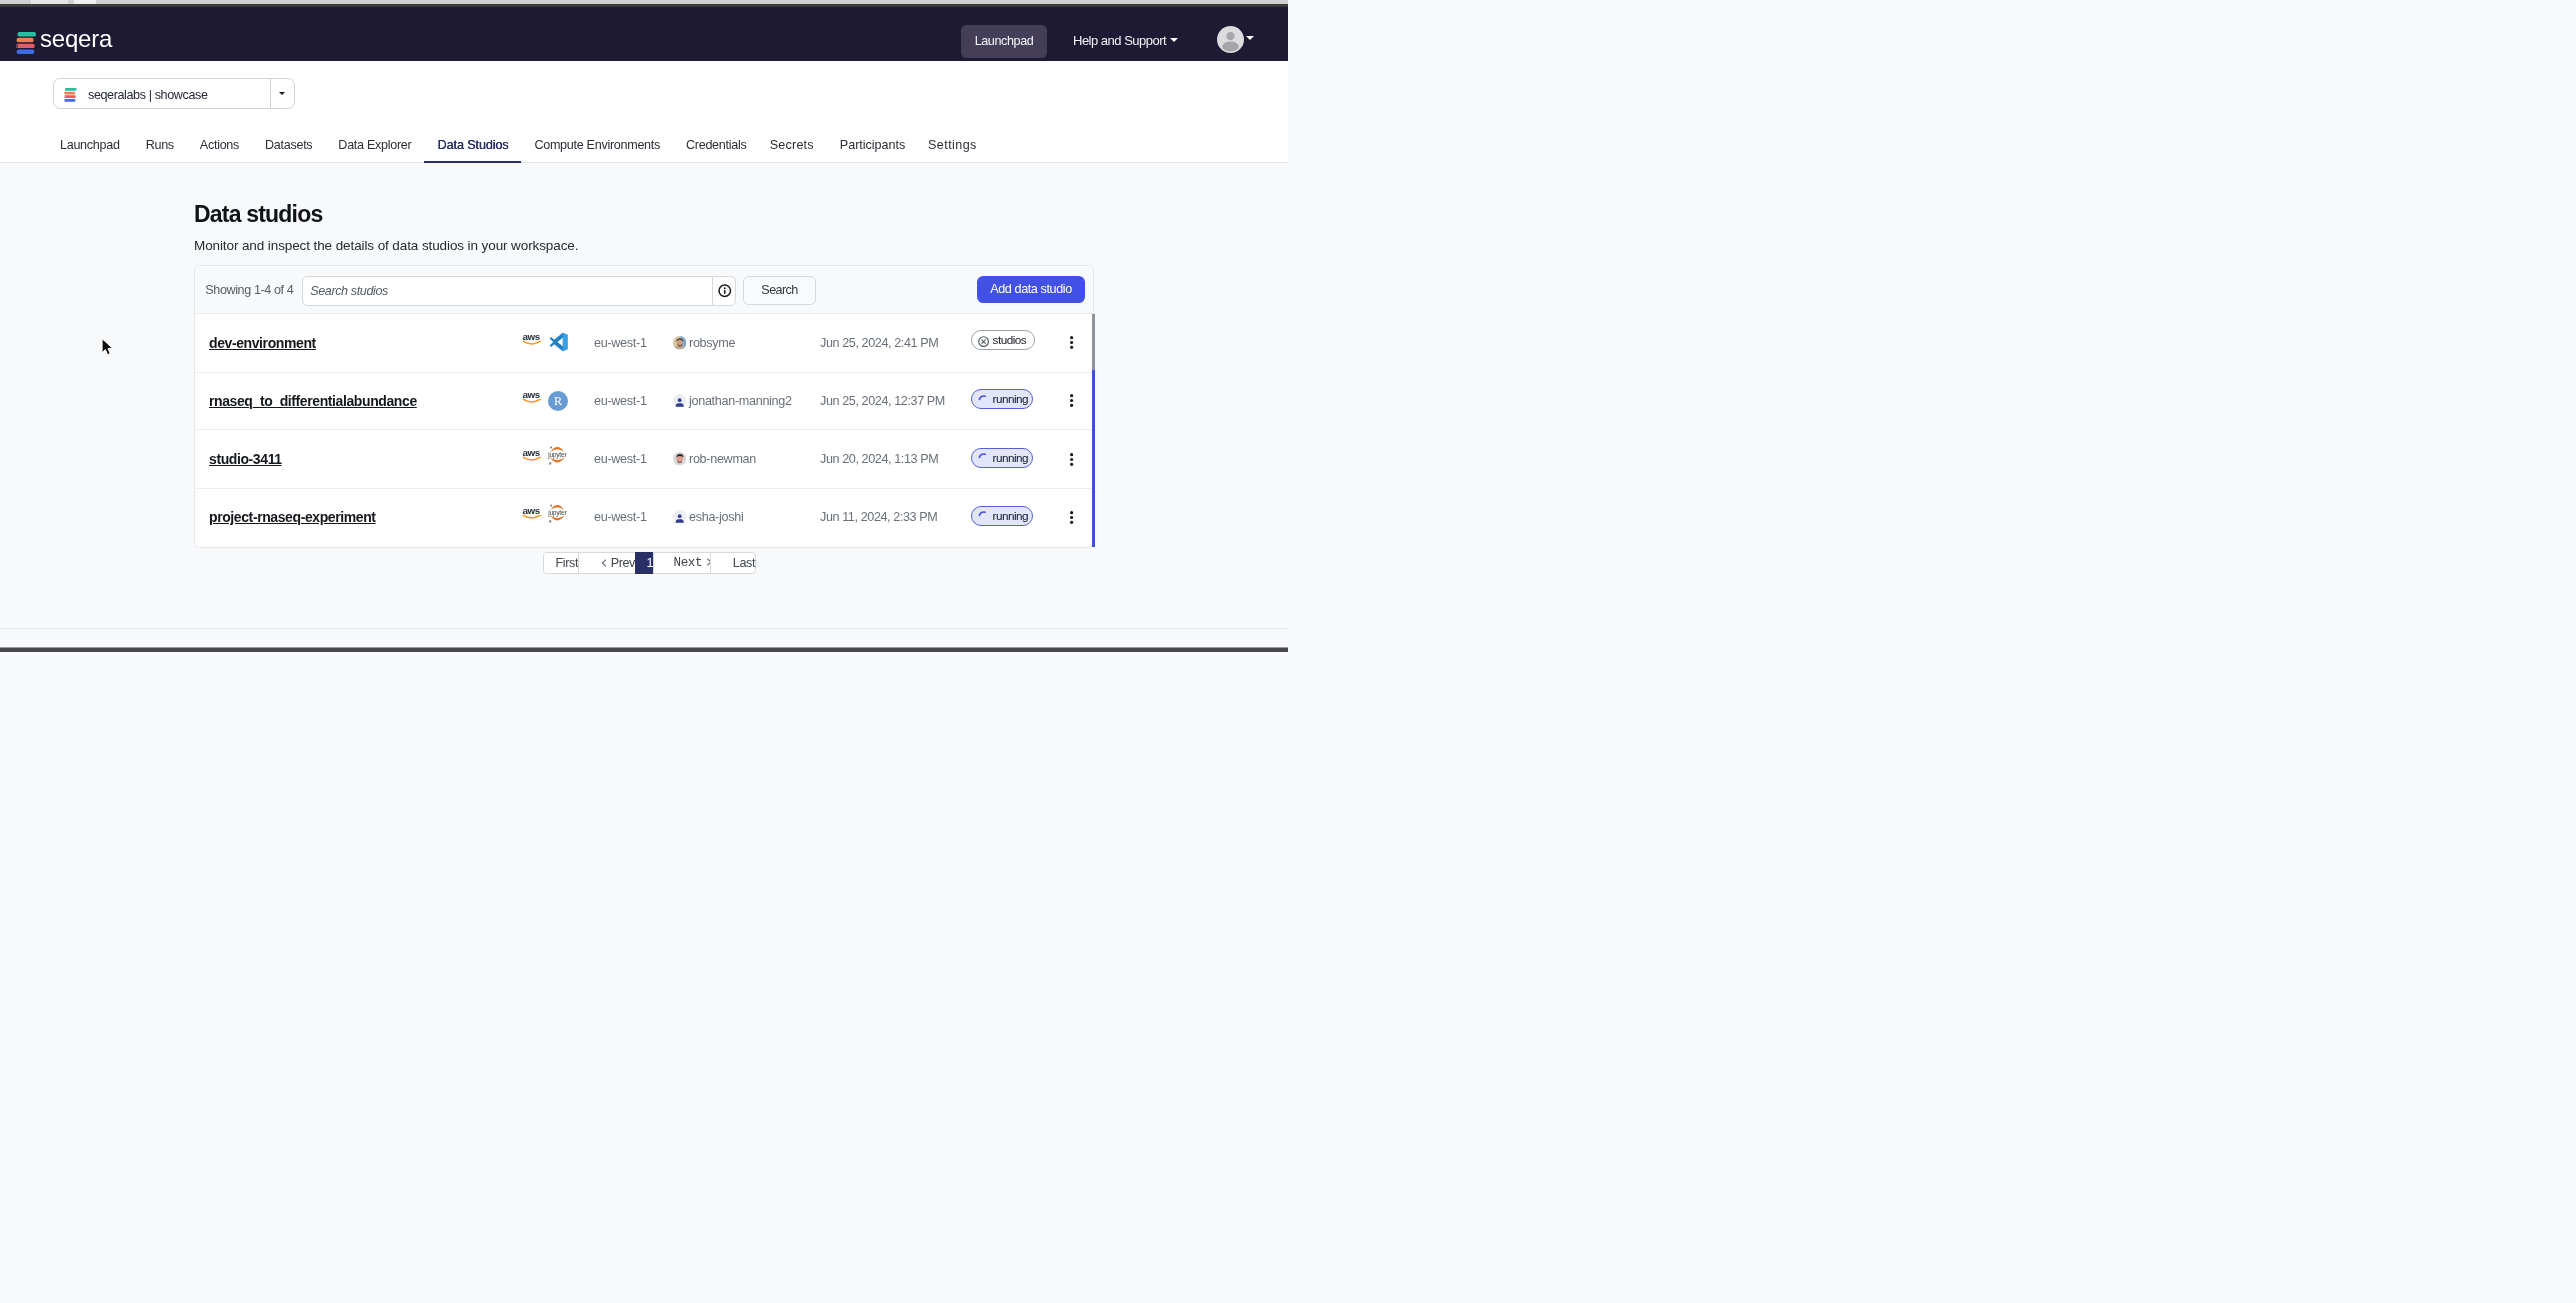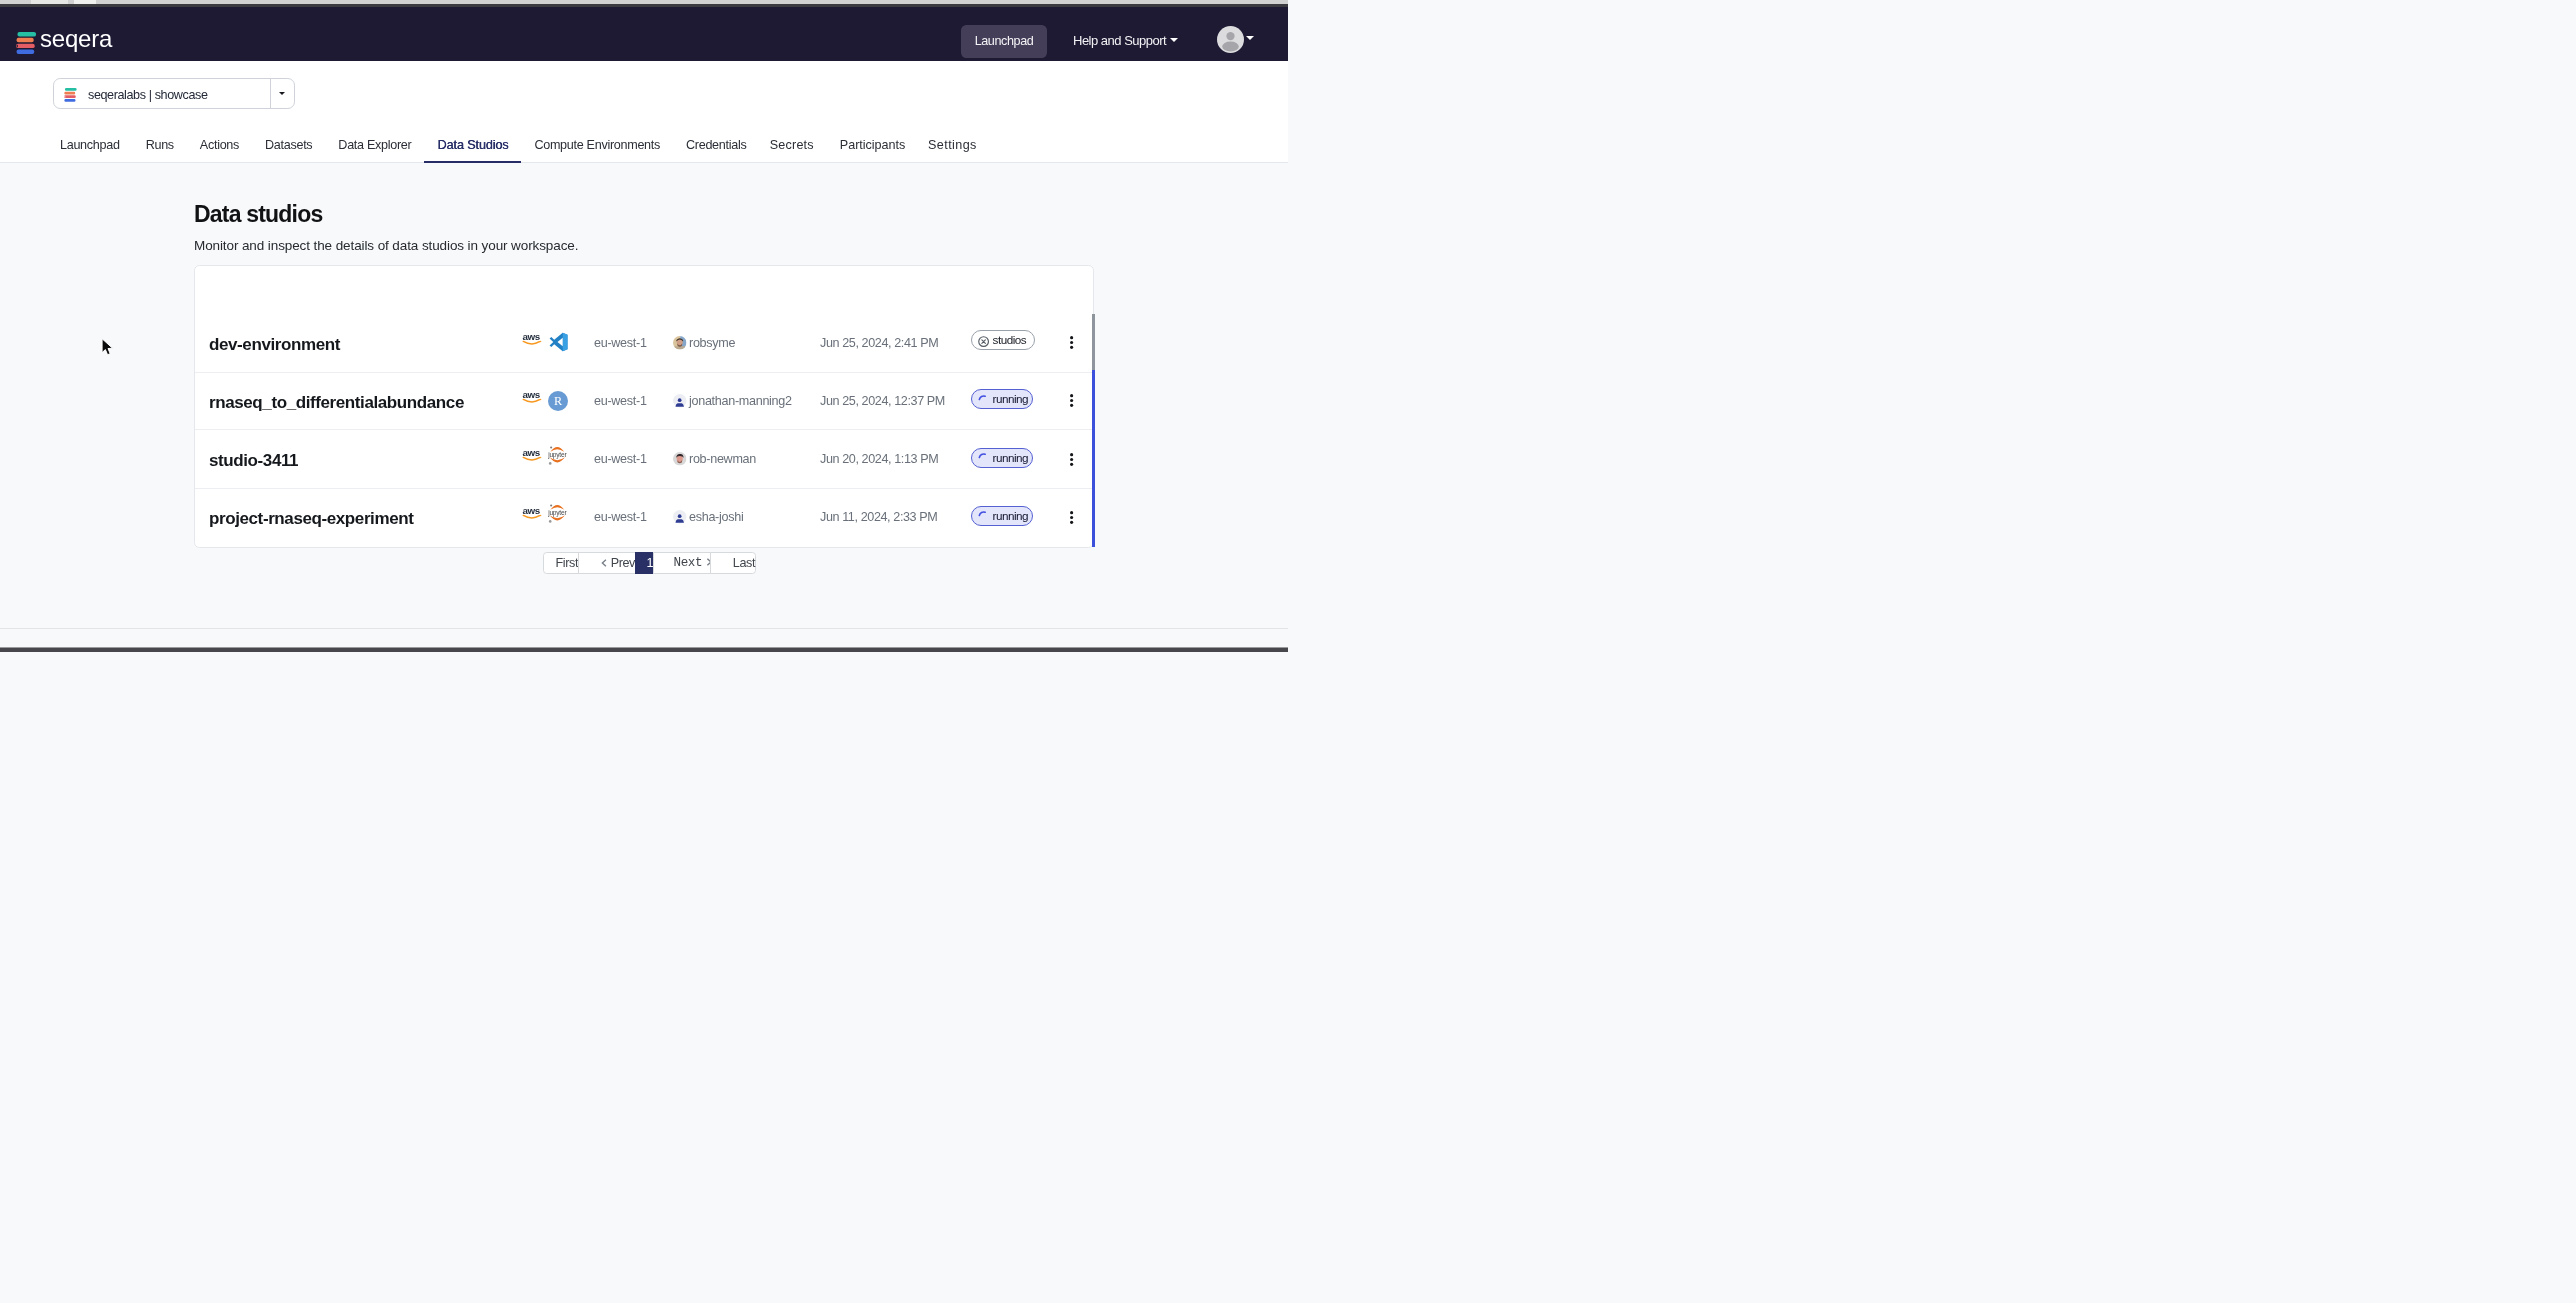"Showing 1-4 of 4" div.abs { html: none -> <div> <div>Showing 1-4 of 4</div> <div> <div>Search studios</div> <div></div> <svg> <circle></circle> <circle></circle> <rect></rect> </svg> </div> <div>Search</div> <div>Add data studio</div> </div> }
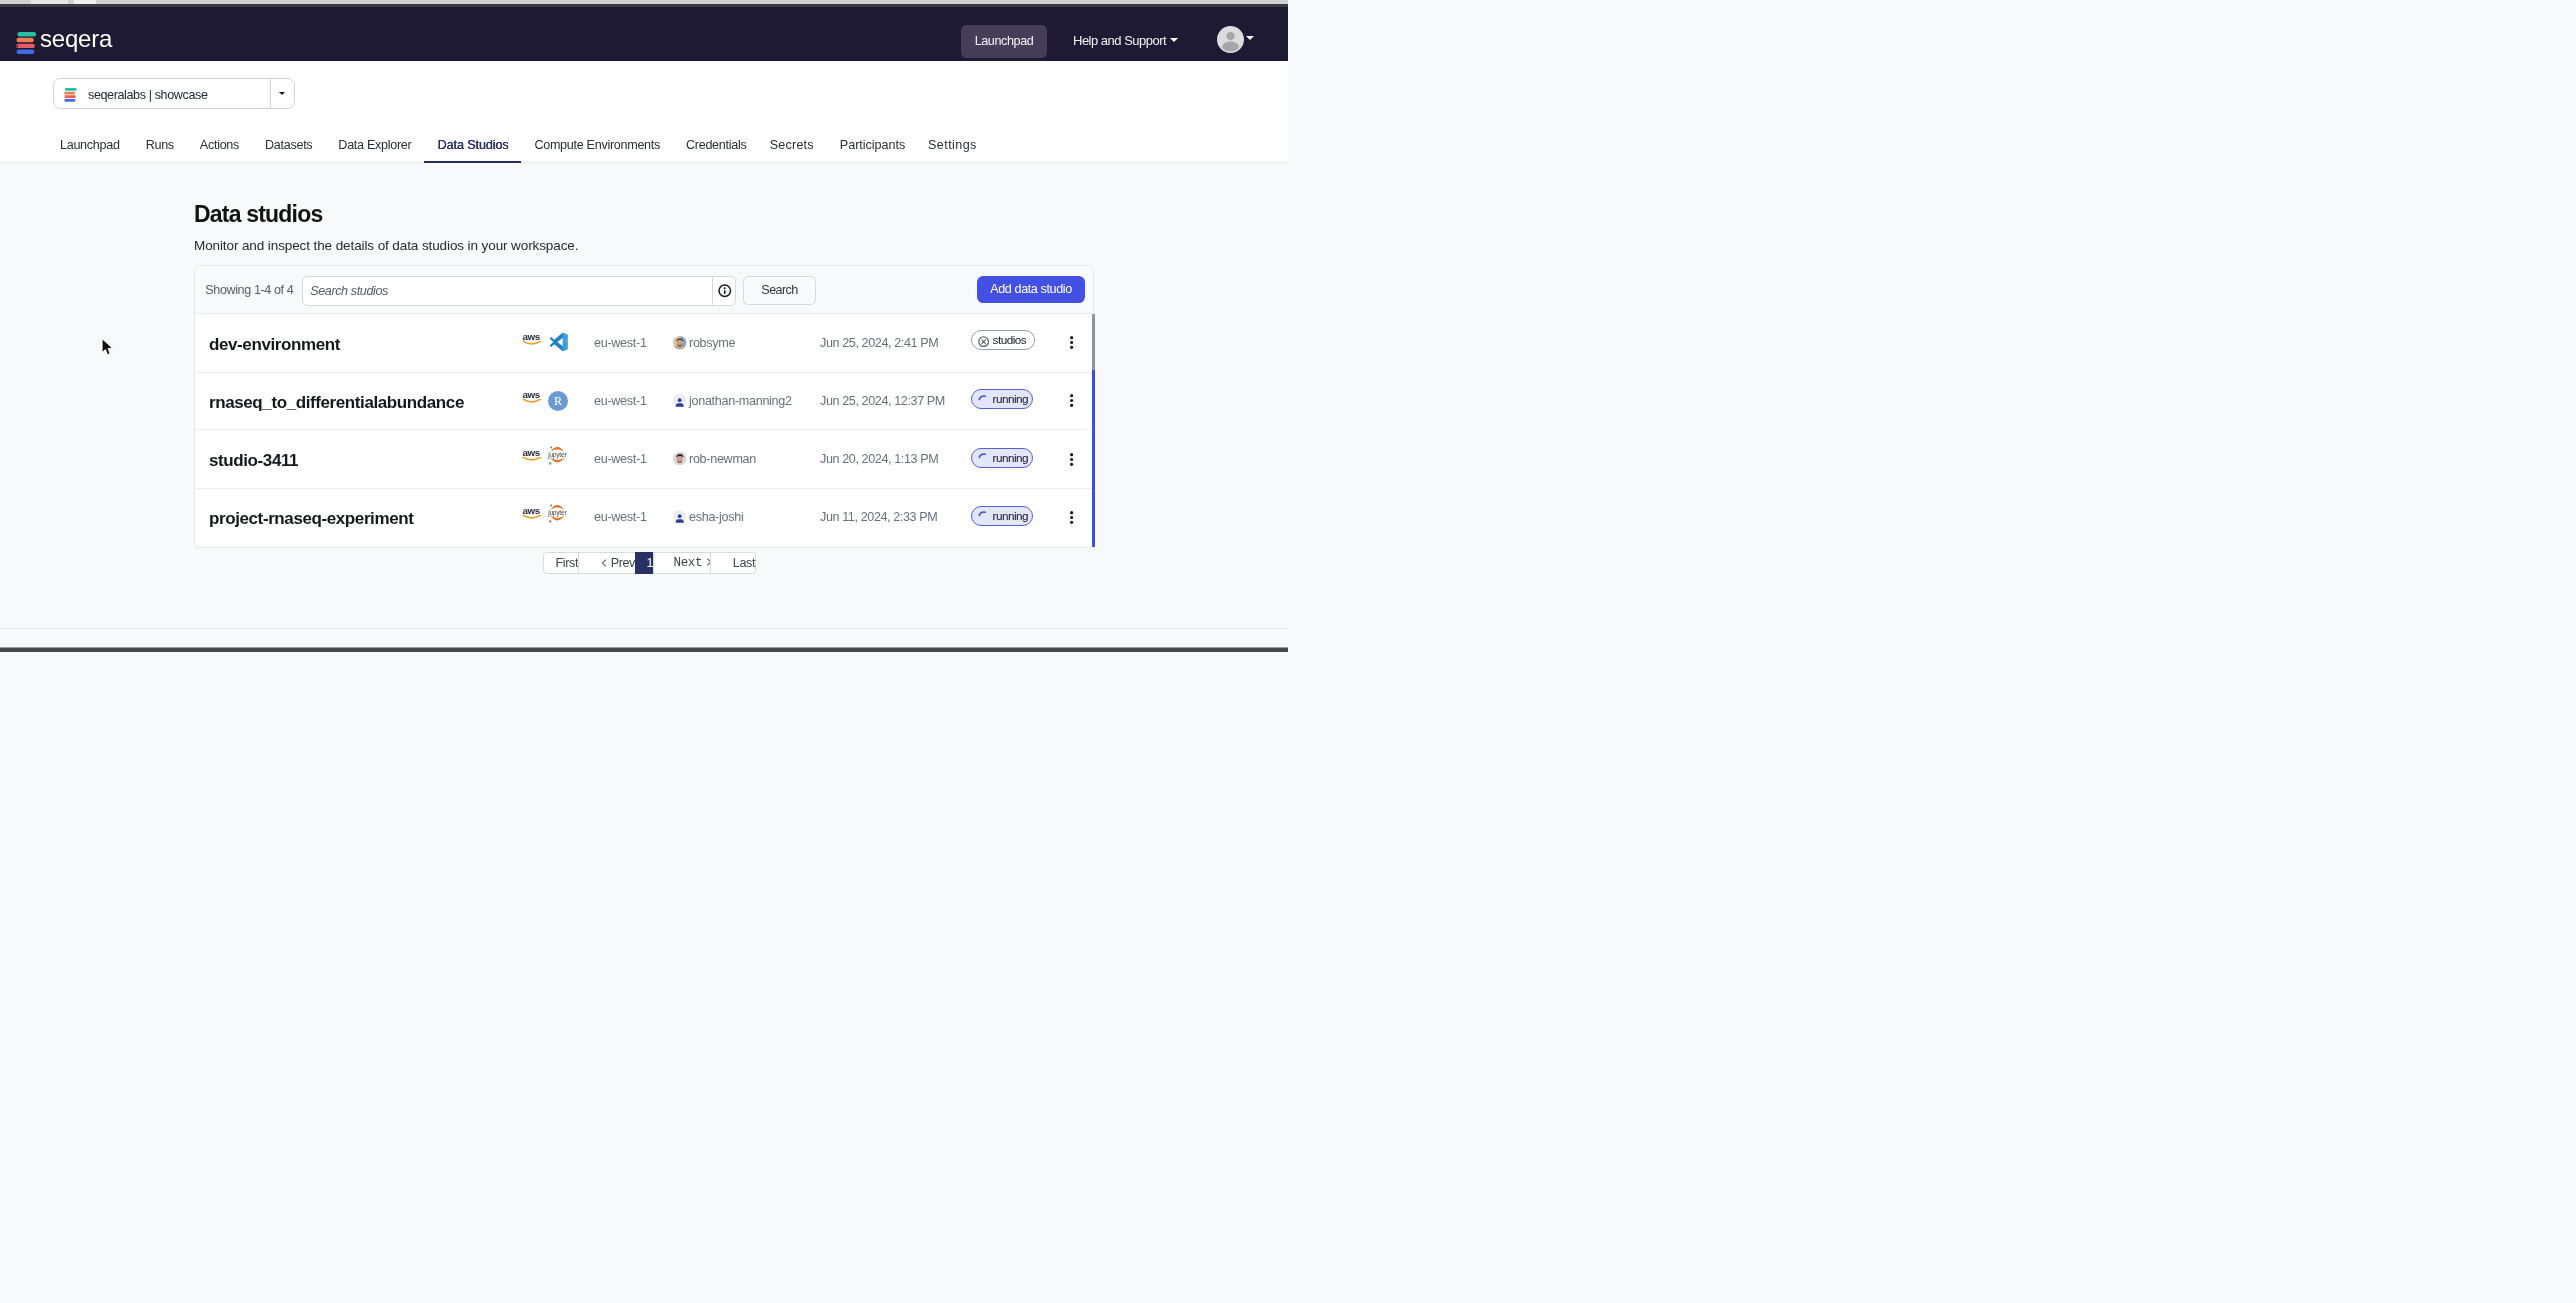"dev-environment" .rname { font-size: 17px -> 14px; text-decoration: none -> underline }
